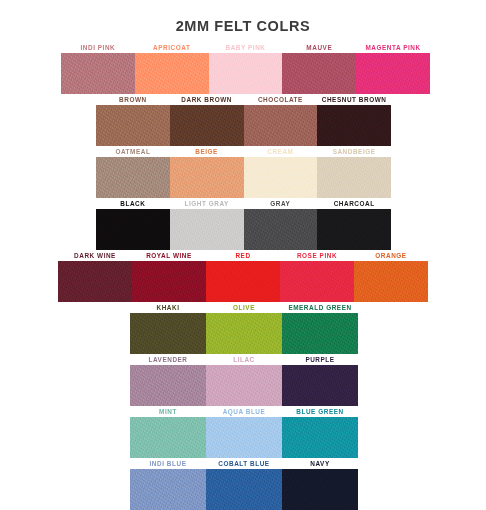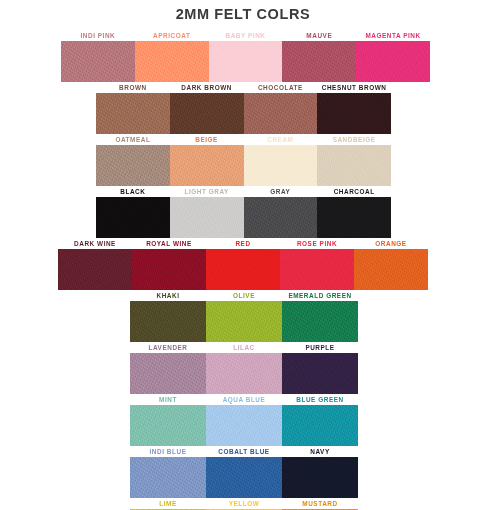"2MM FELT COLRS" #page-title { padding-top: 6px -> 18px }
